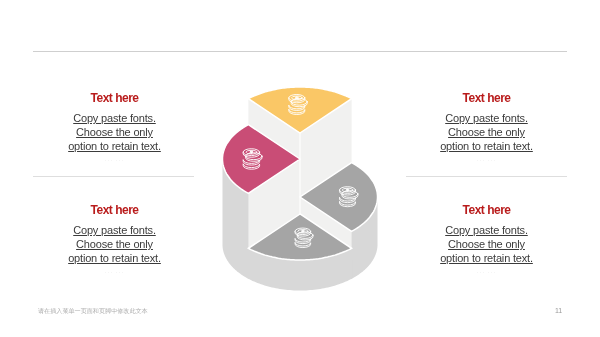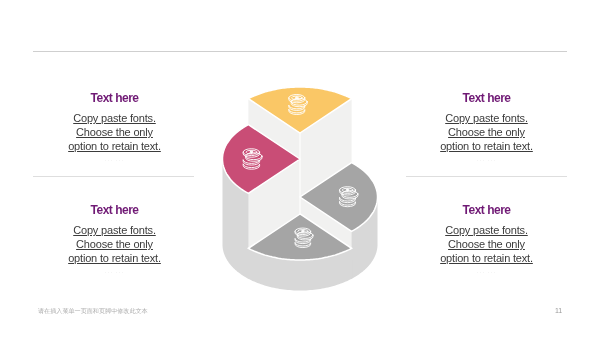"Text here" .block .t { color: #701a75 -> #b91c1c }
